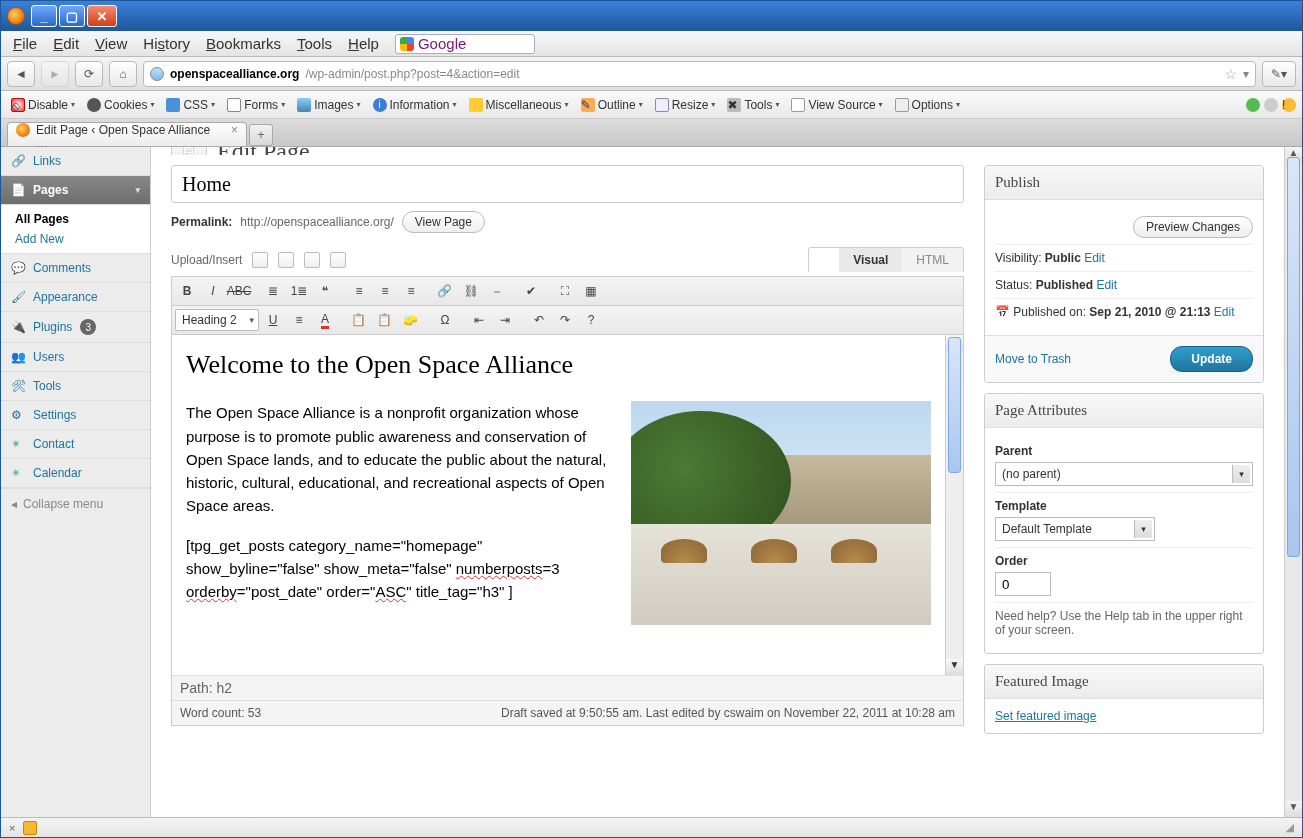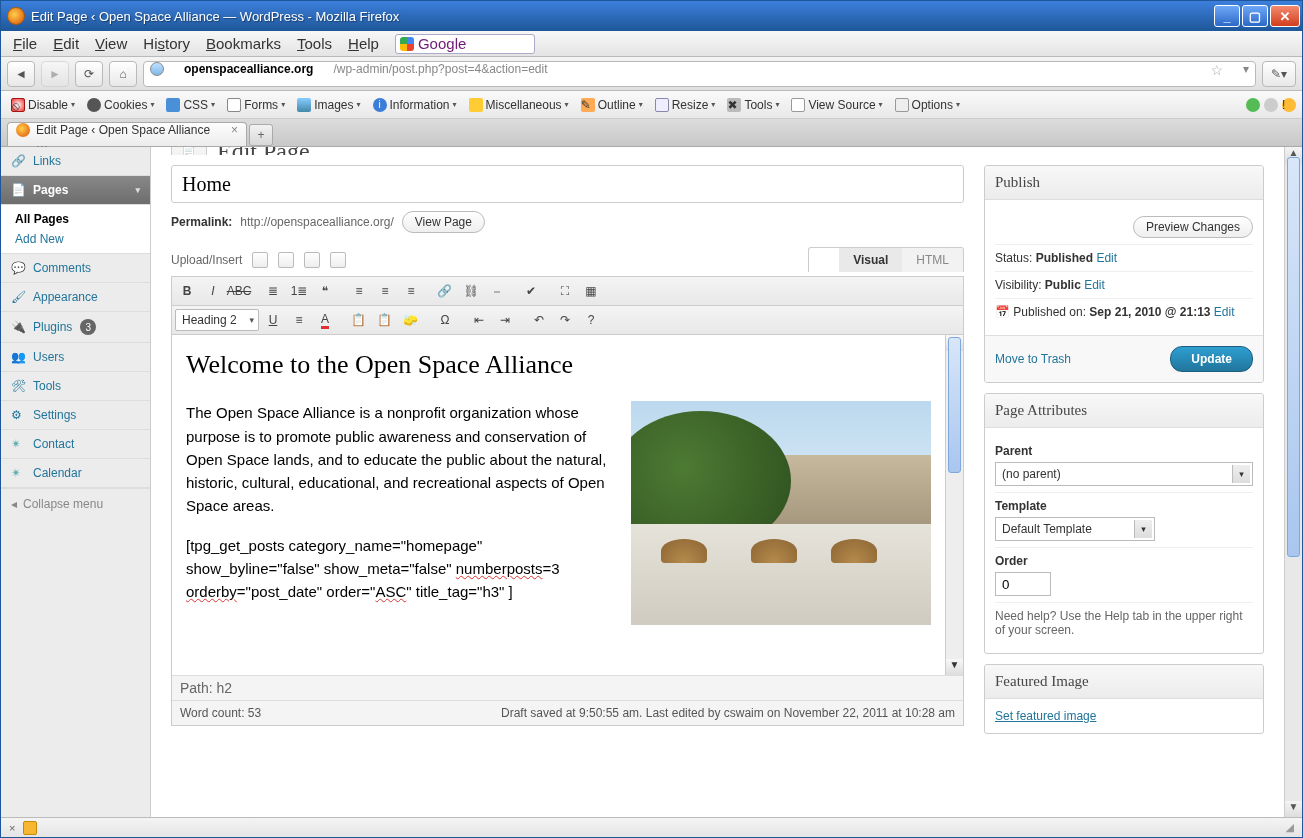"Edit Page ‹ Open Space Alliance —" div.titlebar-text { html: <div>Edit Page ‹ Open Space Alliance — WordPress - Mozilla Firefox</div> -> none }
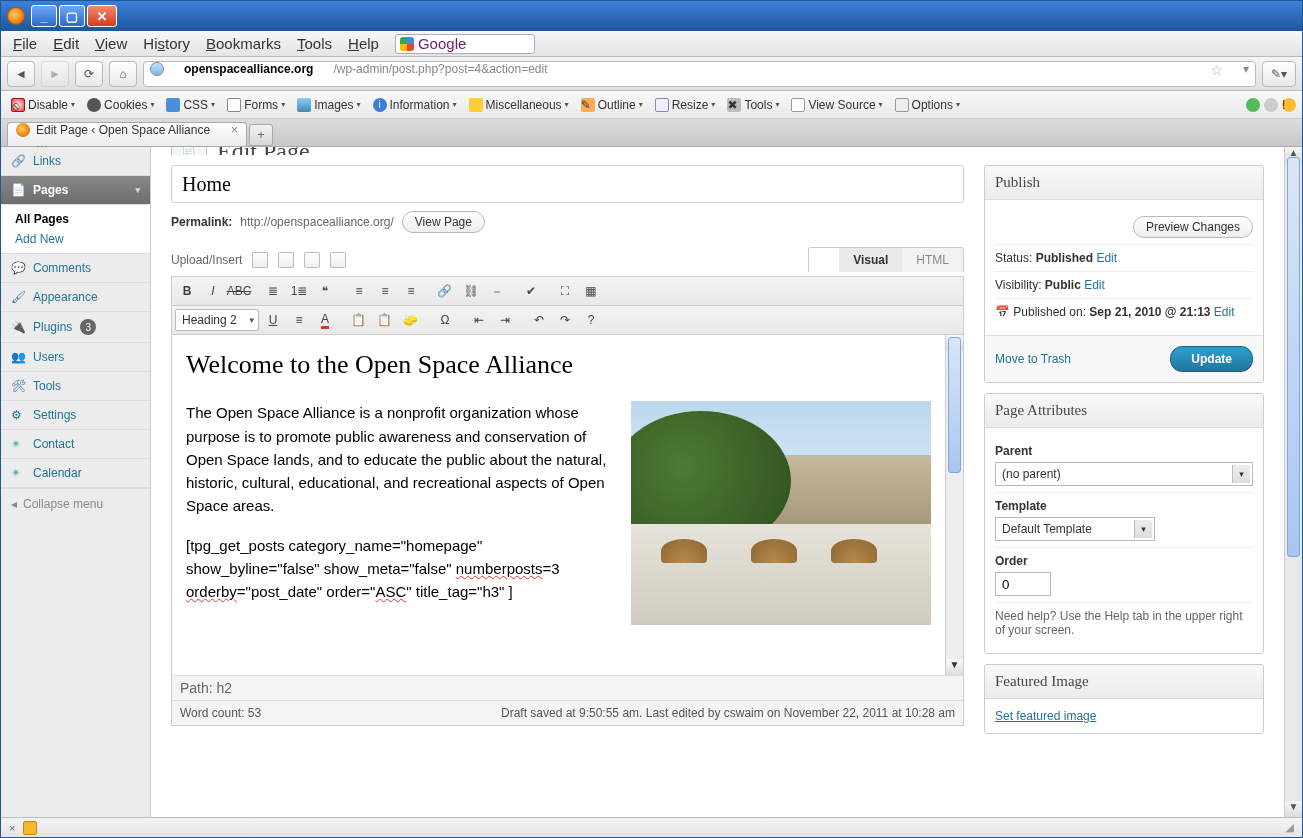"openspacealliance.org" .urlfield { align-items: flex-start -> center; gap: 20px -> 6px }
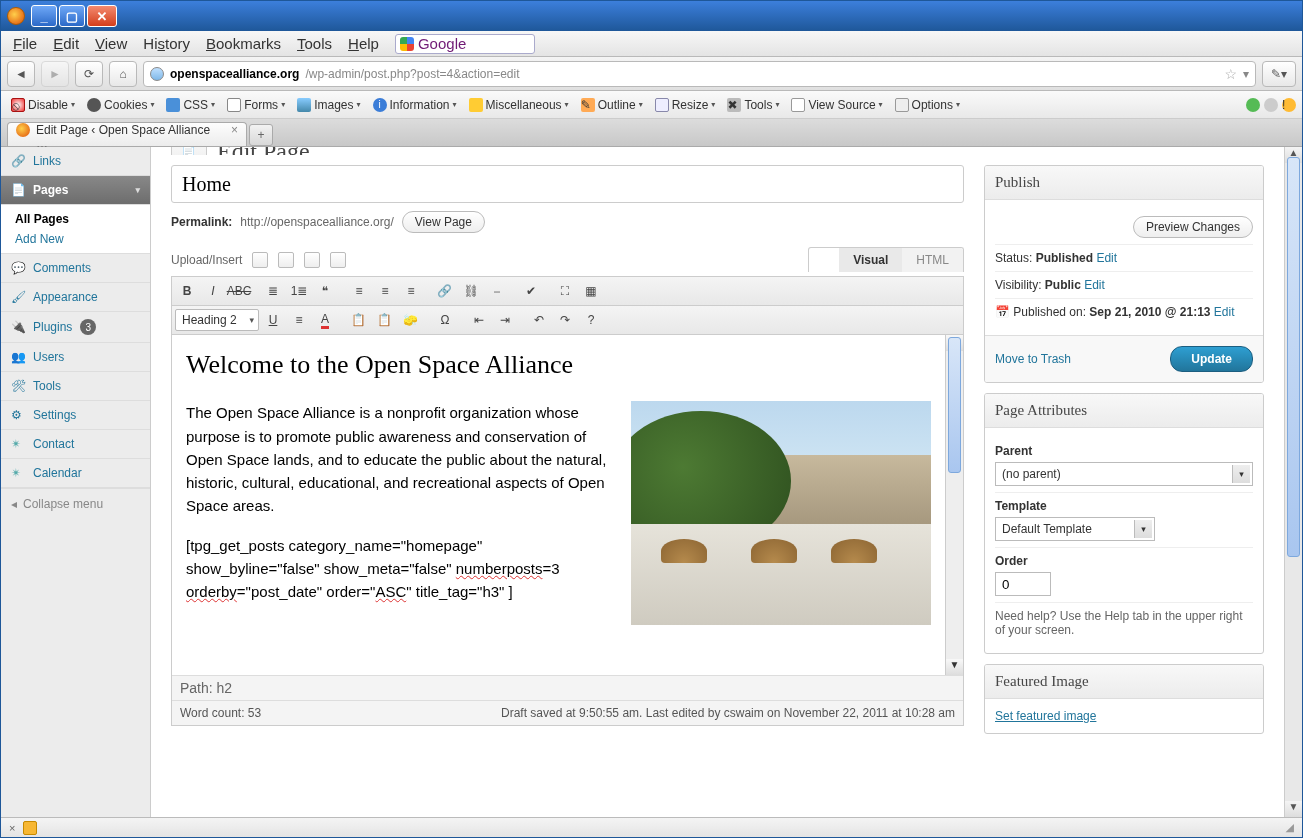"Status: Published Edit" div.row { order: before "Visibility: Public Edit" -> after "Visibility: Public Edit" }
